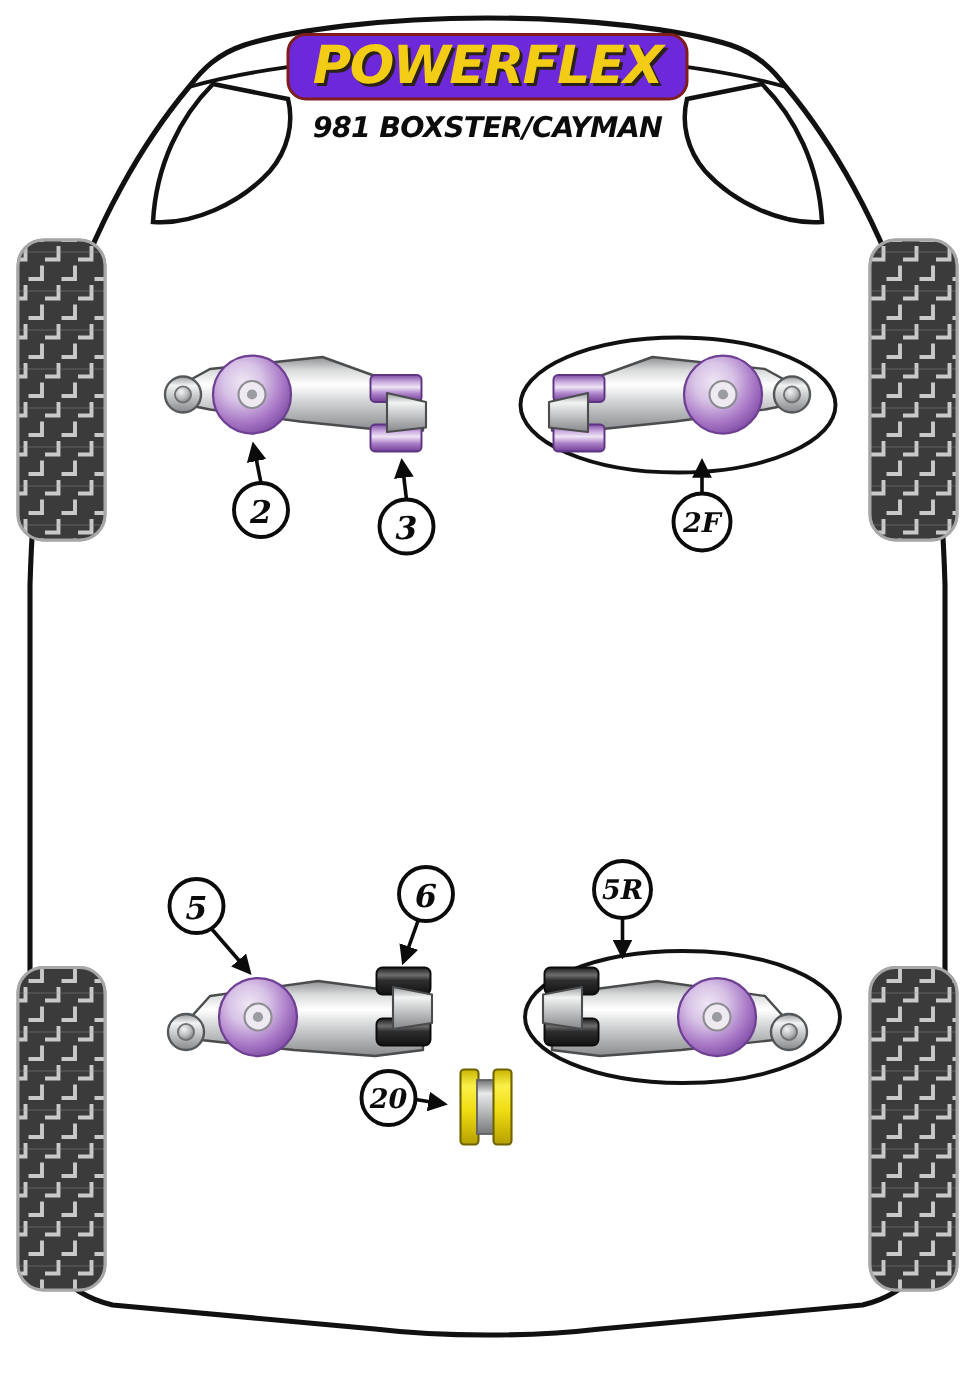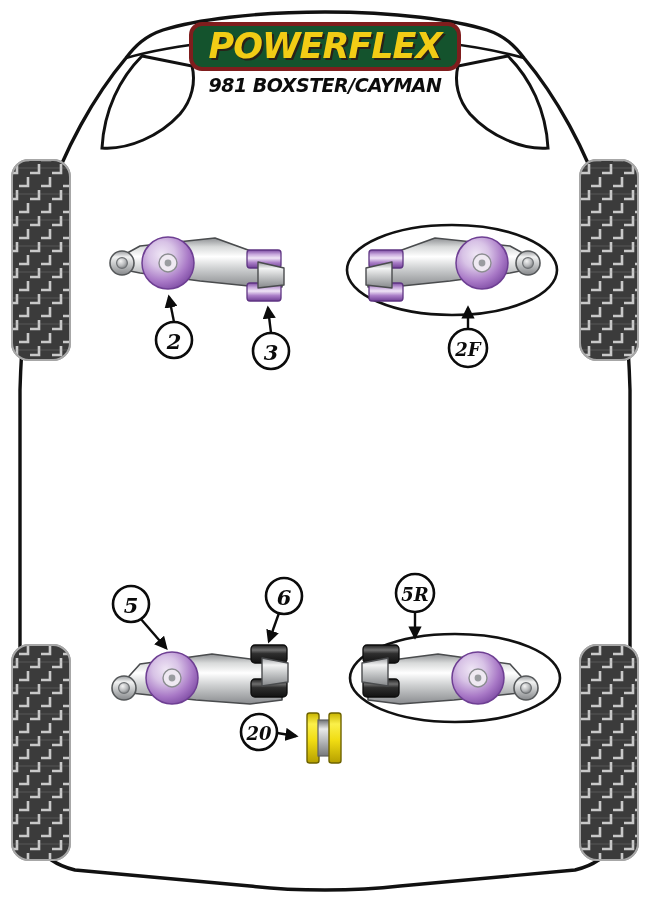"POWERFLEX" .brandplate { background: #14532d -> #6d28d9; border: 4px solid #7f1d1d -> 2px solid #7f1d1d }
